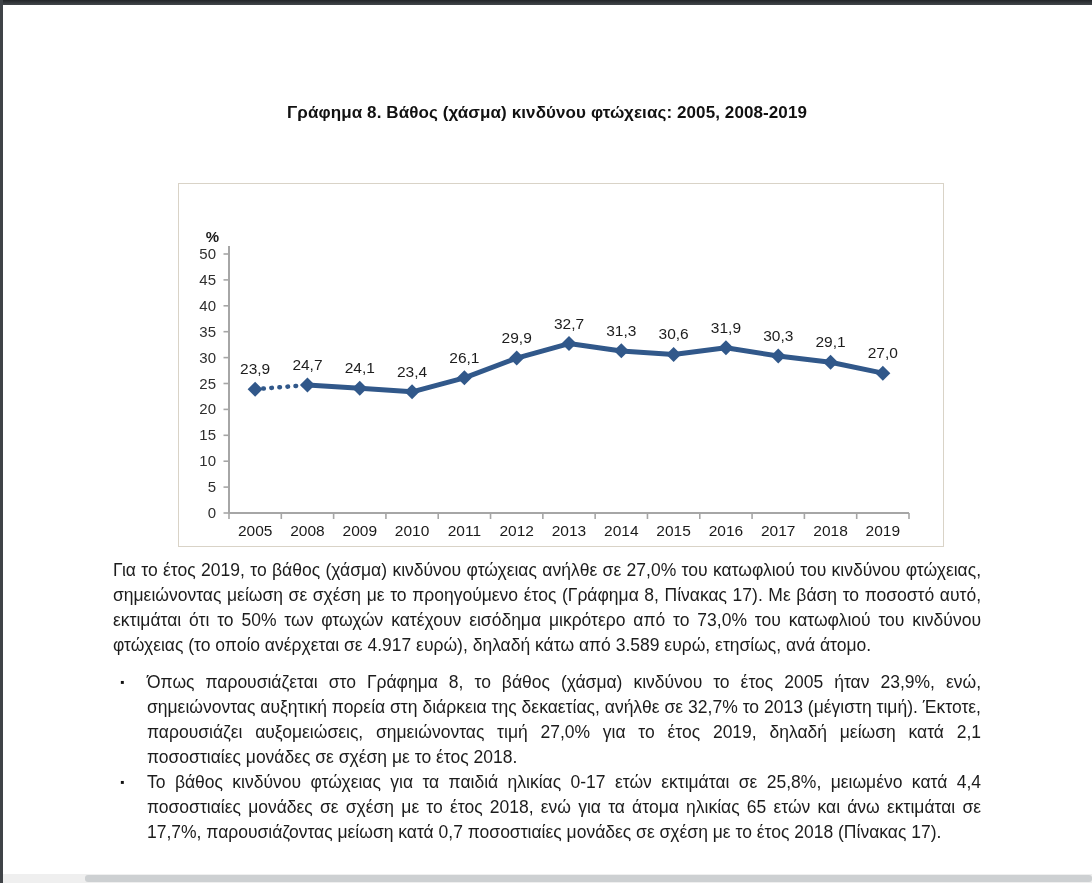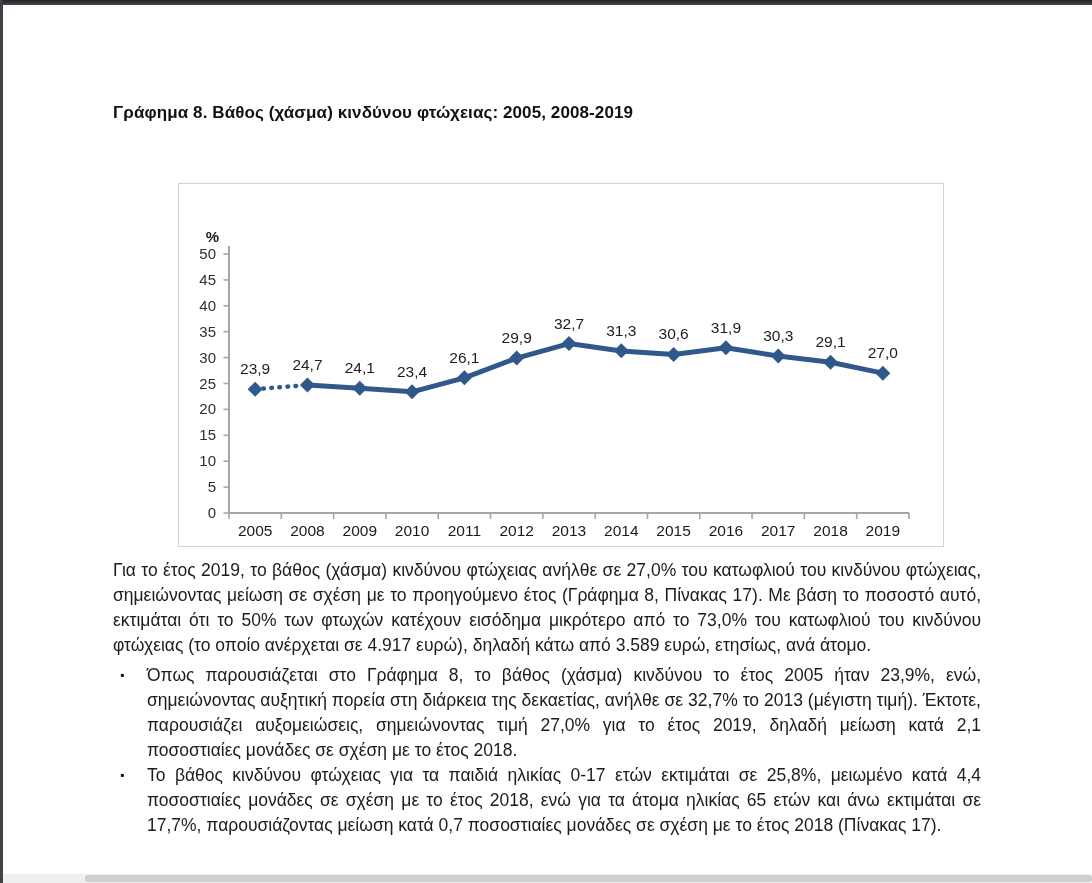"Γράφημα 8. Βάθος (χάσμα) κινδύνου" .chart-title { text-align: none -> center }
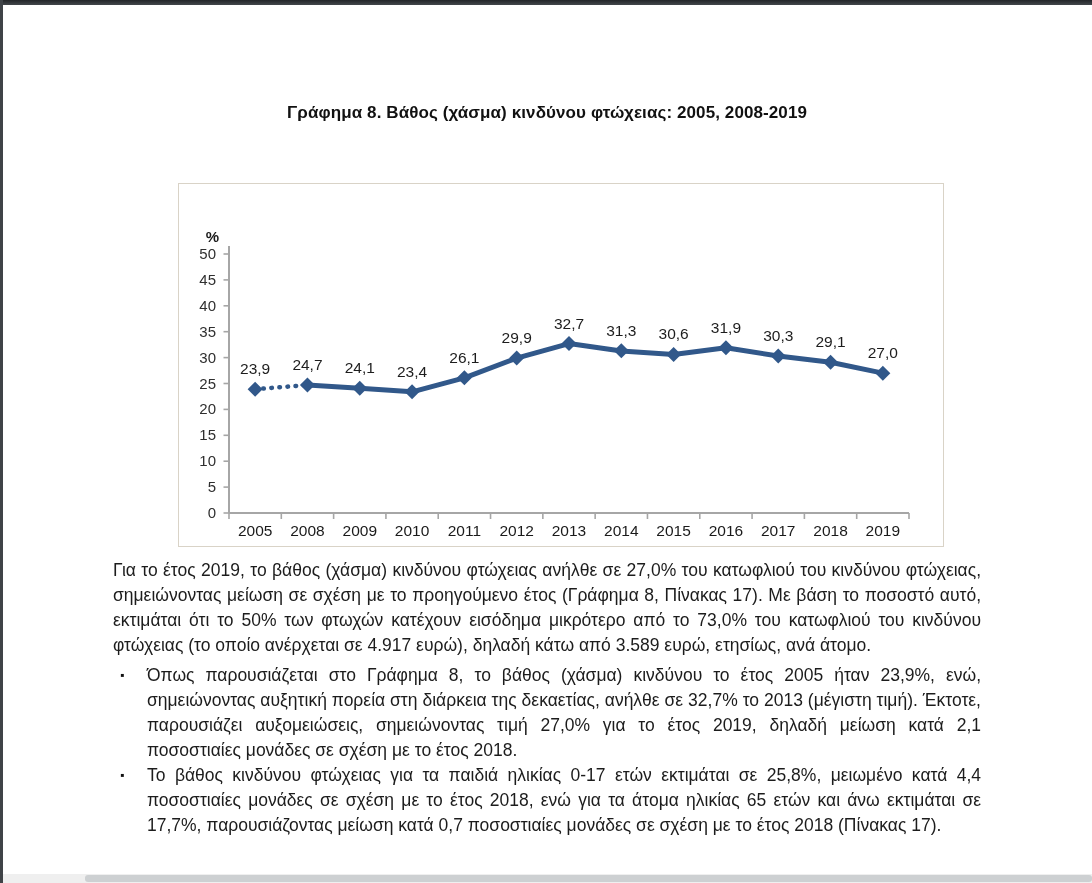"Για το έτος 2019, το" .body-text p { margin: 0 0 5px 0 -> 0 0 12px 0 }
